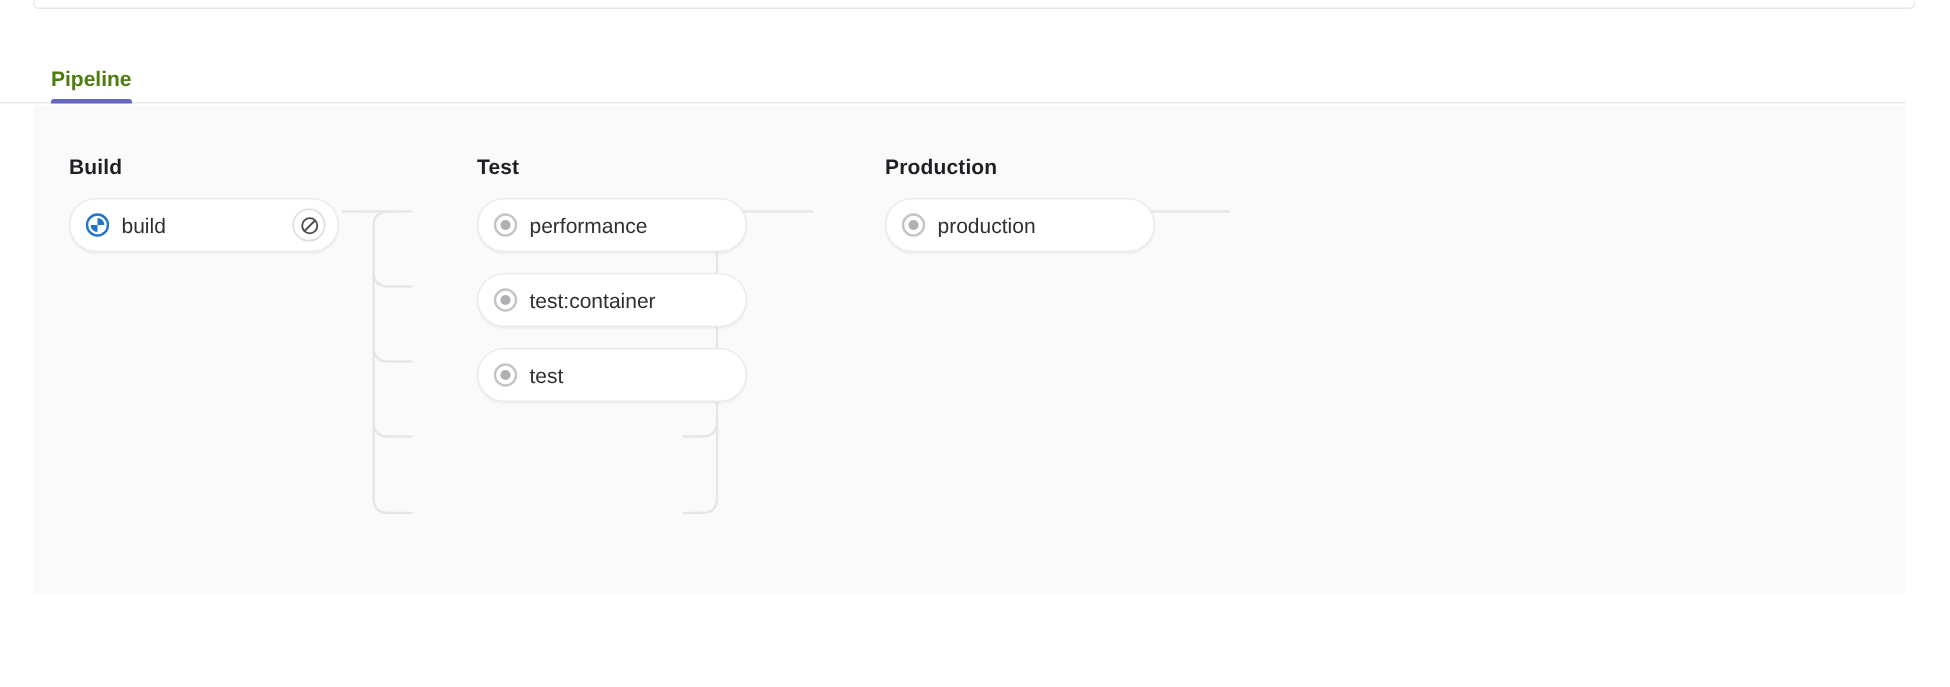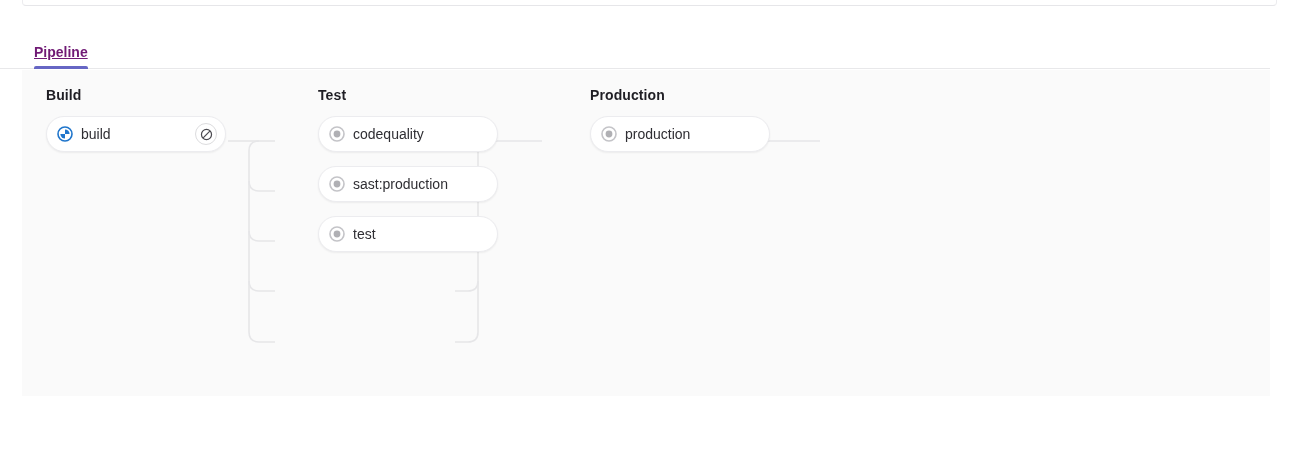"Pipeline" .tab.active .tab-label { color: #701a75 -> #4d7c0f; text-decoration: underline -> none }
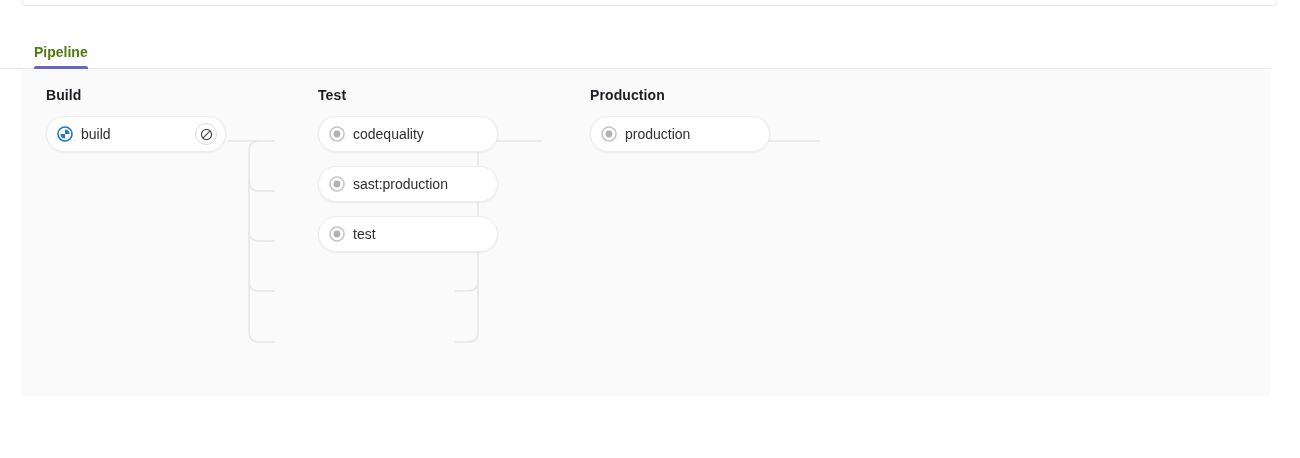"Build" .stage { padding-top: 17px -> 33px }
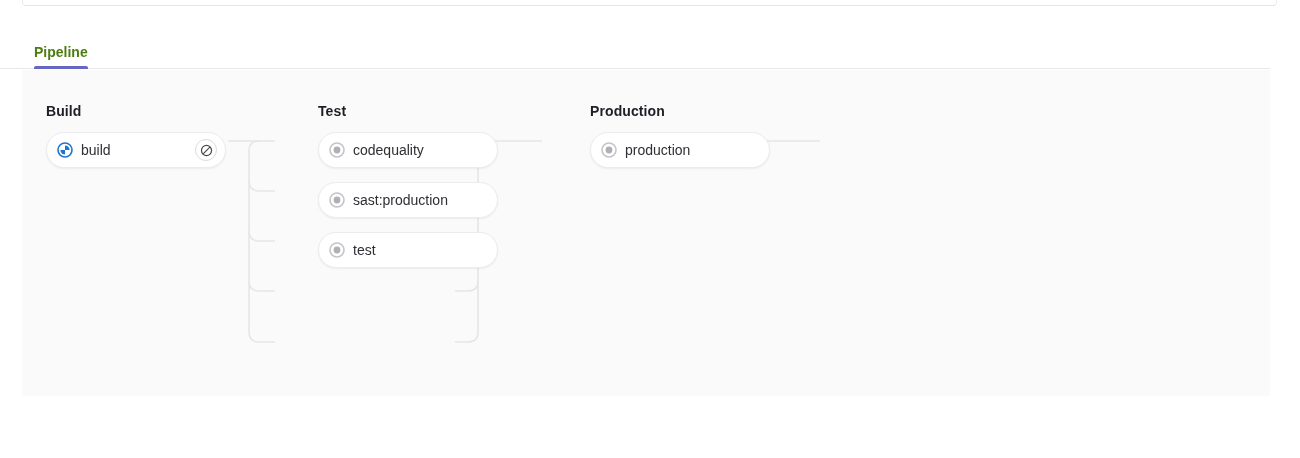"codequality" span.job-name { text: codequality -> performance }
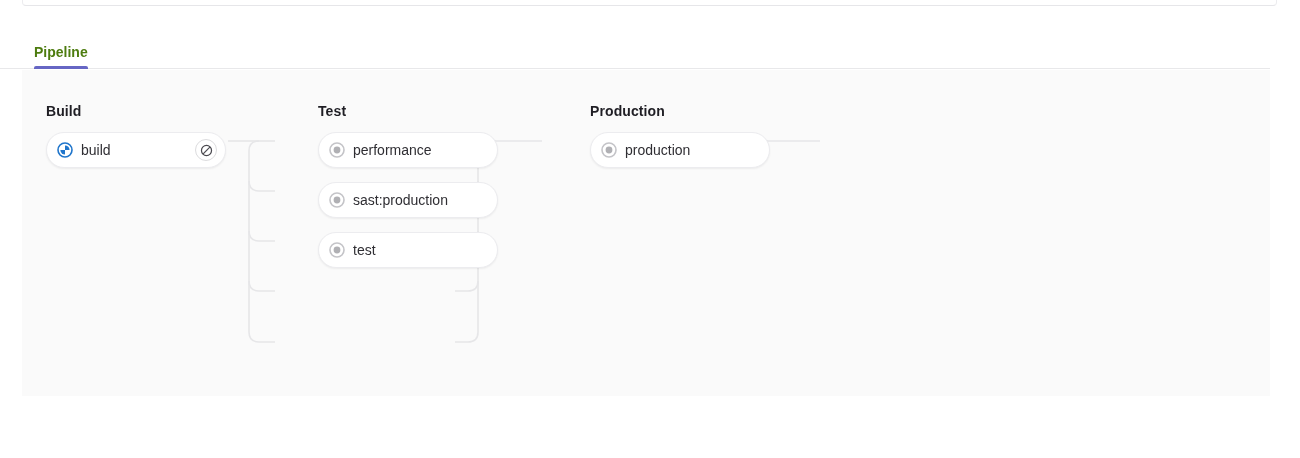"sast:production" span.job-name { text: sast:production -> test:container }
